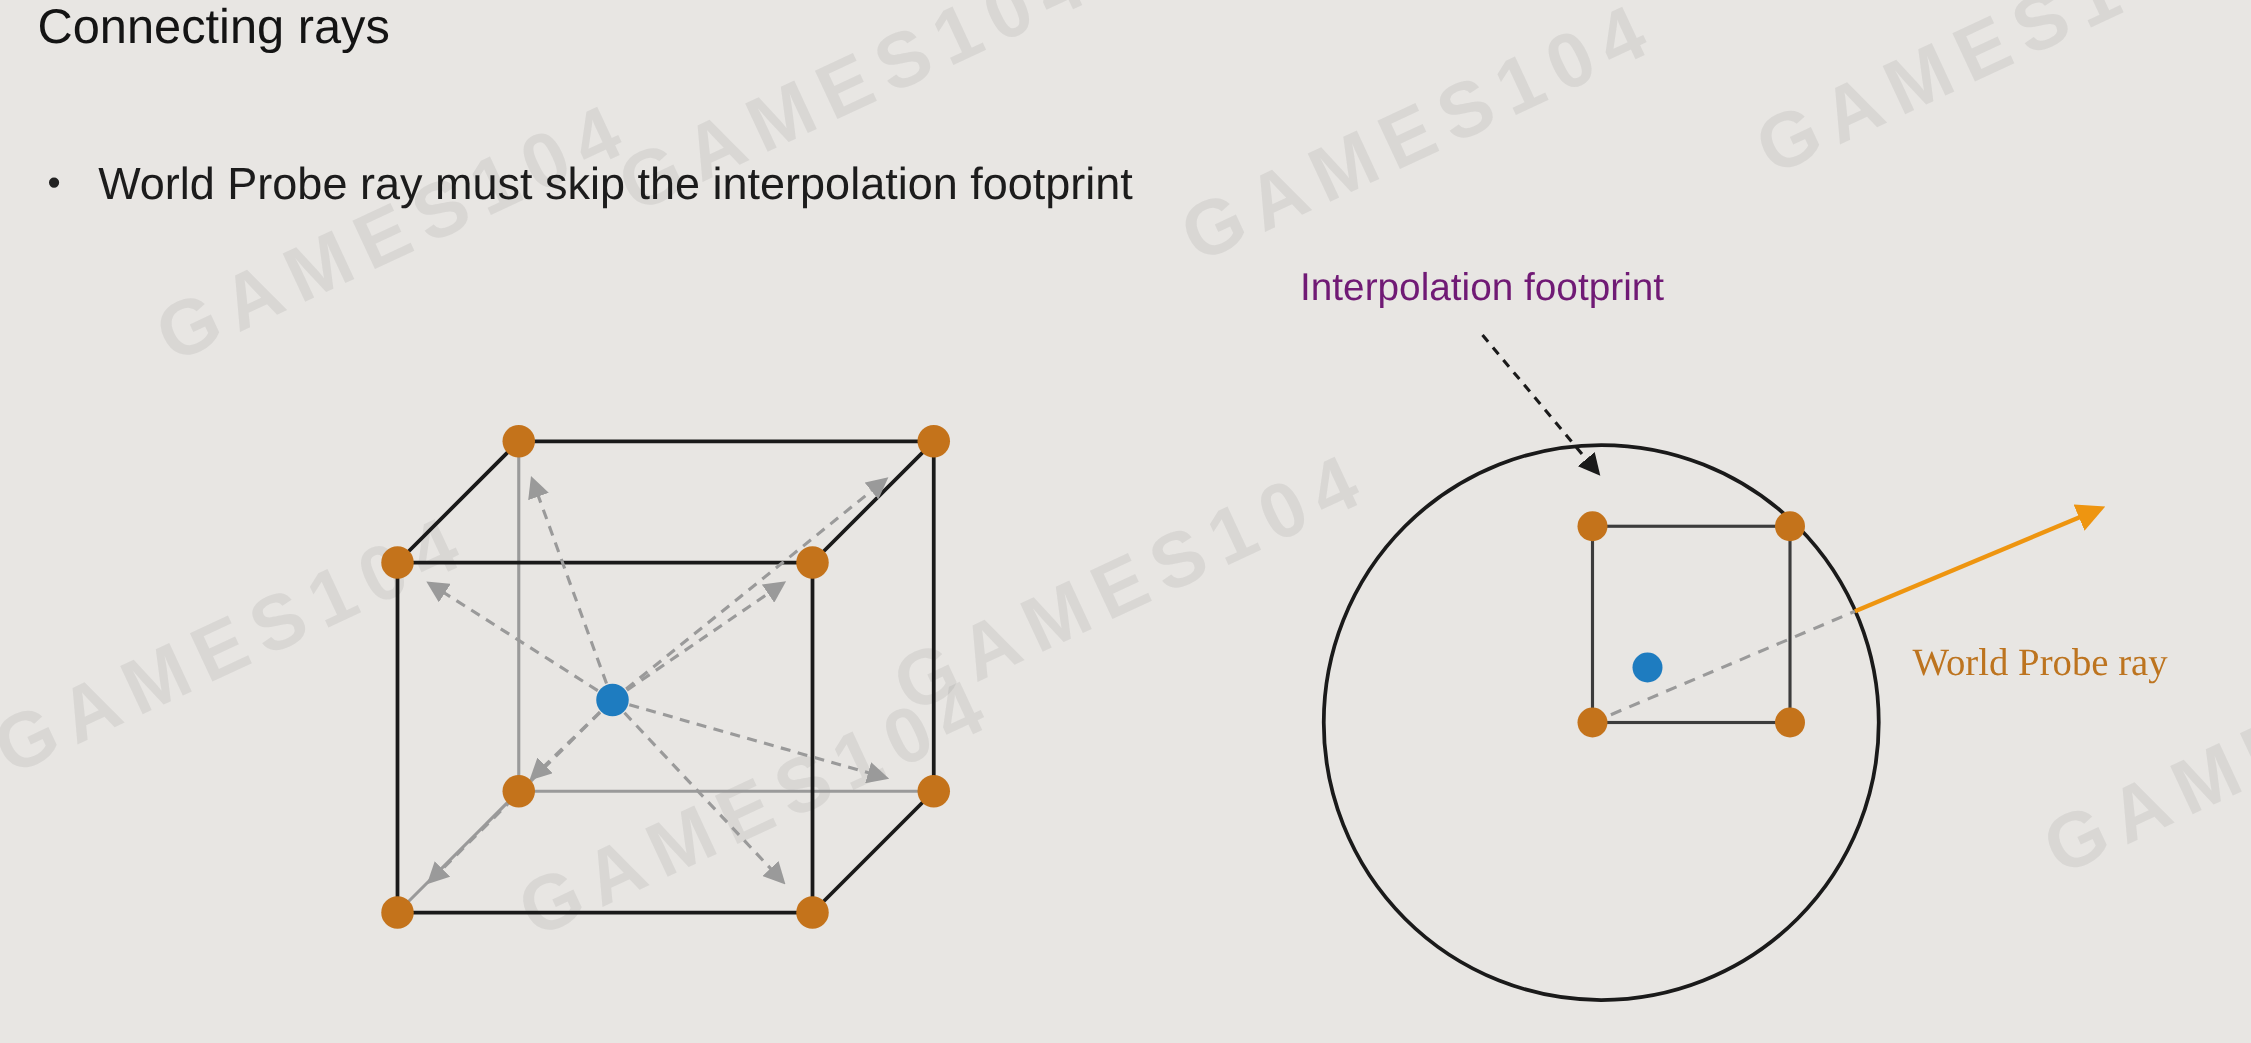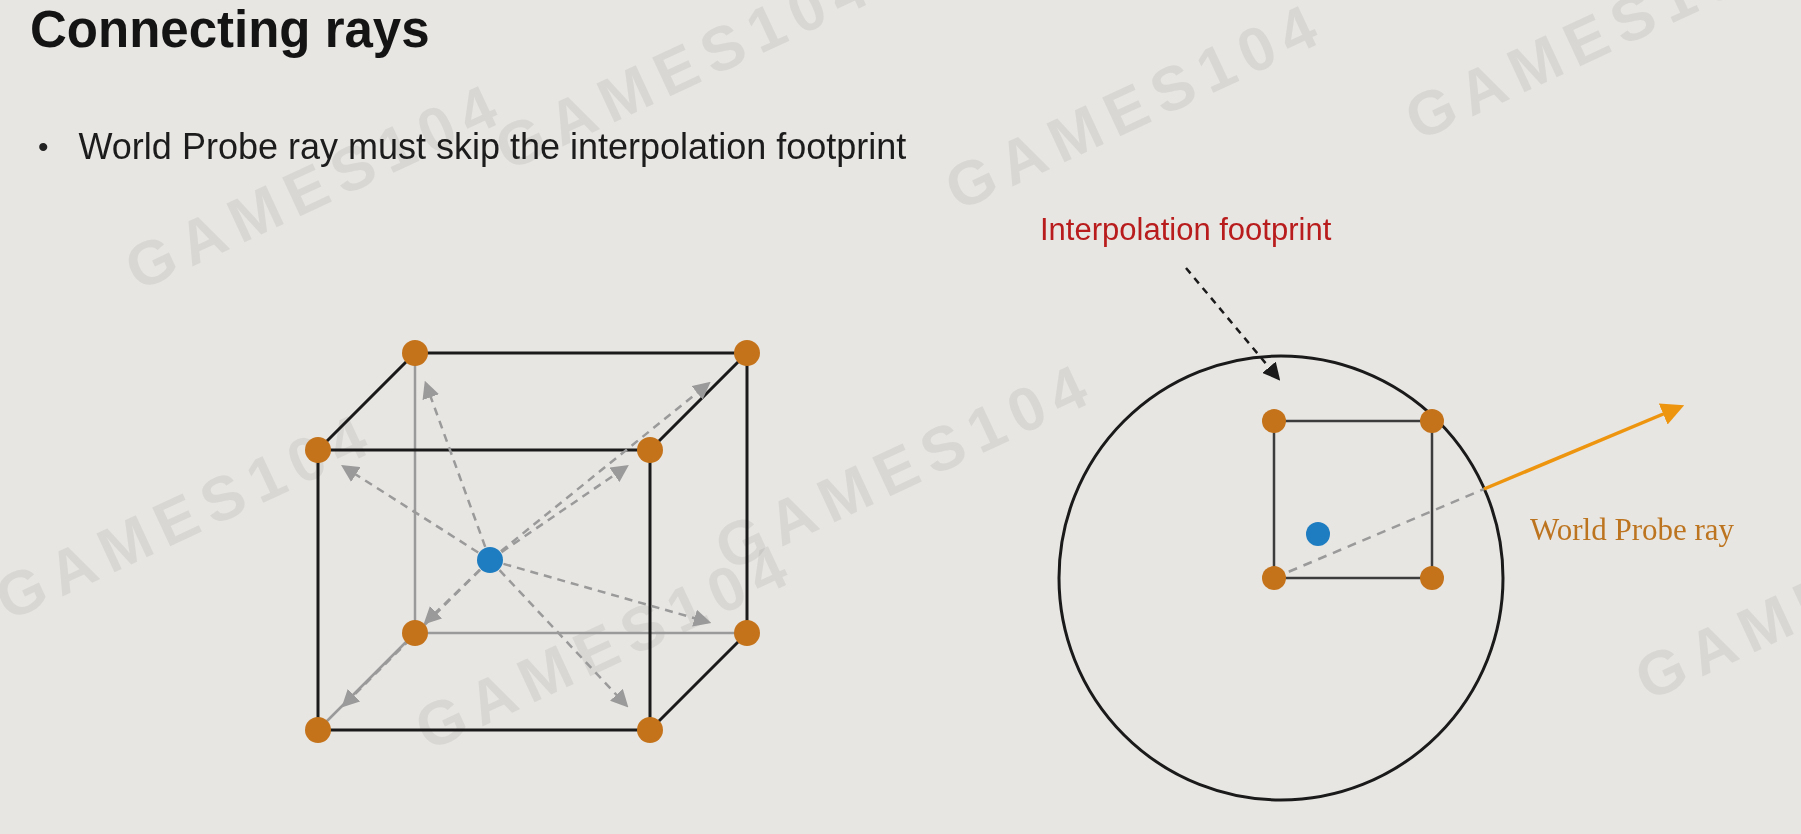"Connecting rays" .title { font-size: 51px -> 39px; font-weight: bold -> normal }
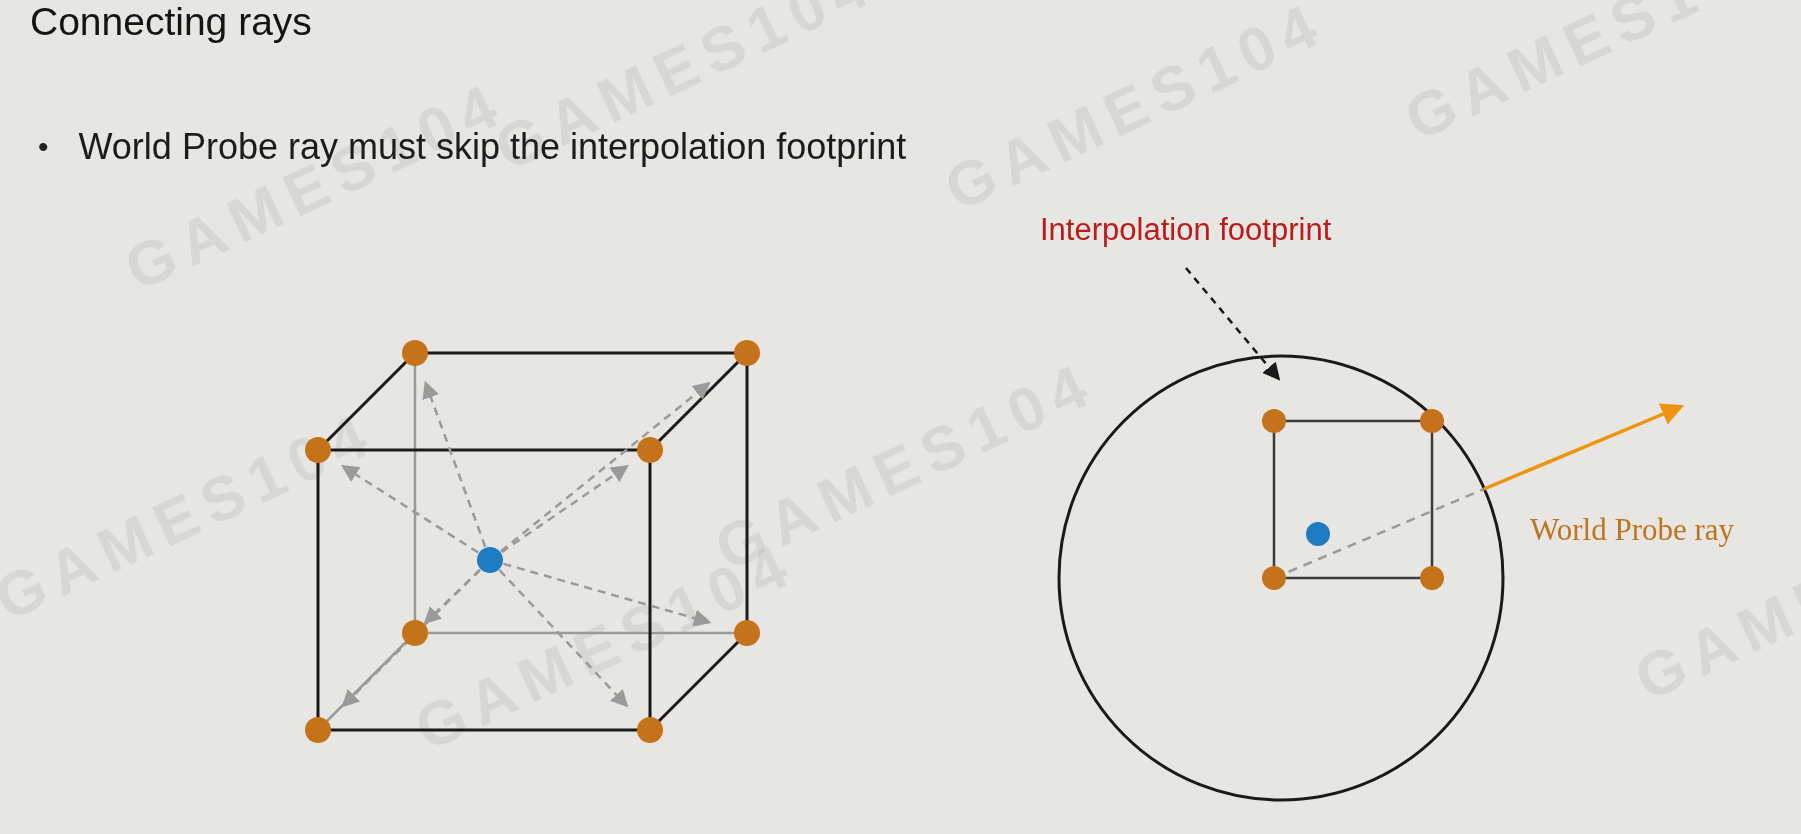"Interpolation footprint" .diagram-label { color: #b91c1c -> #701a75 }
